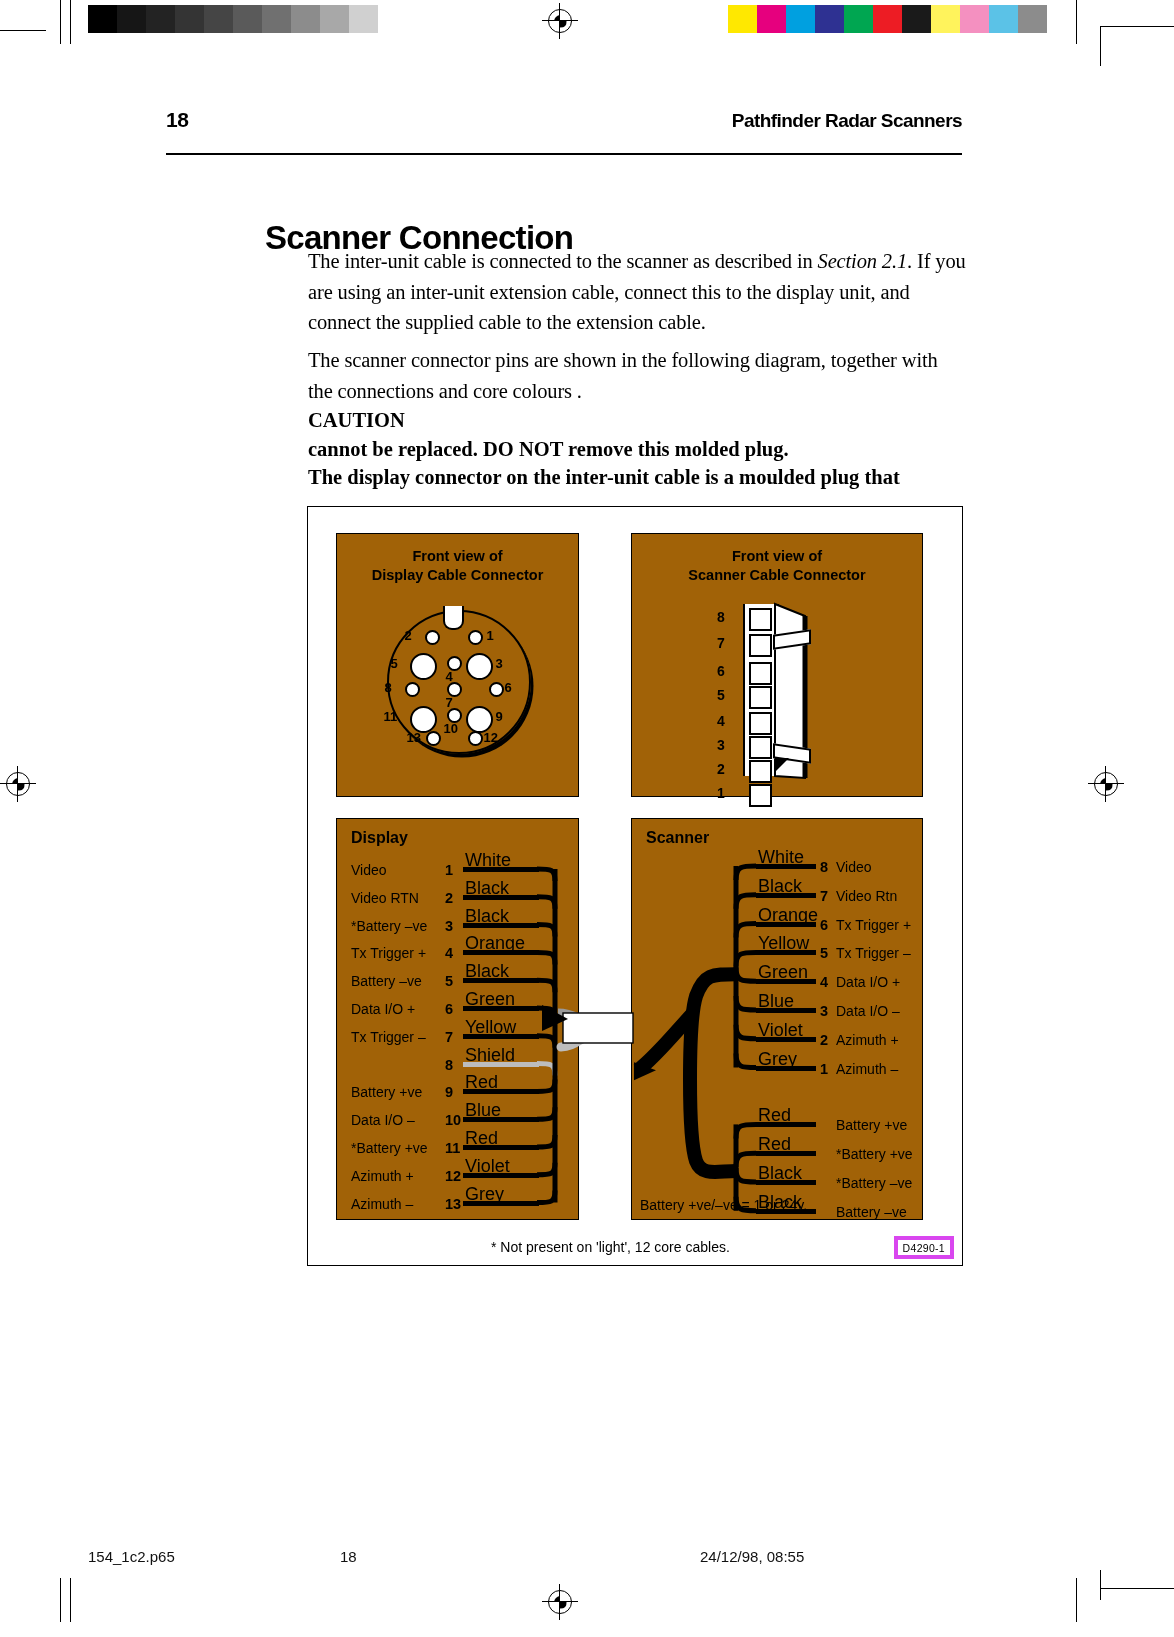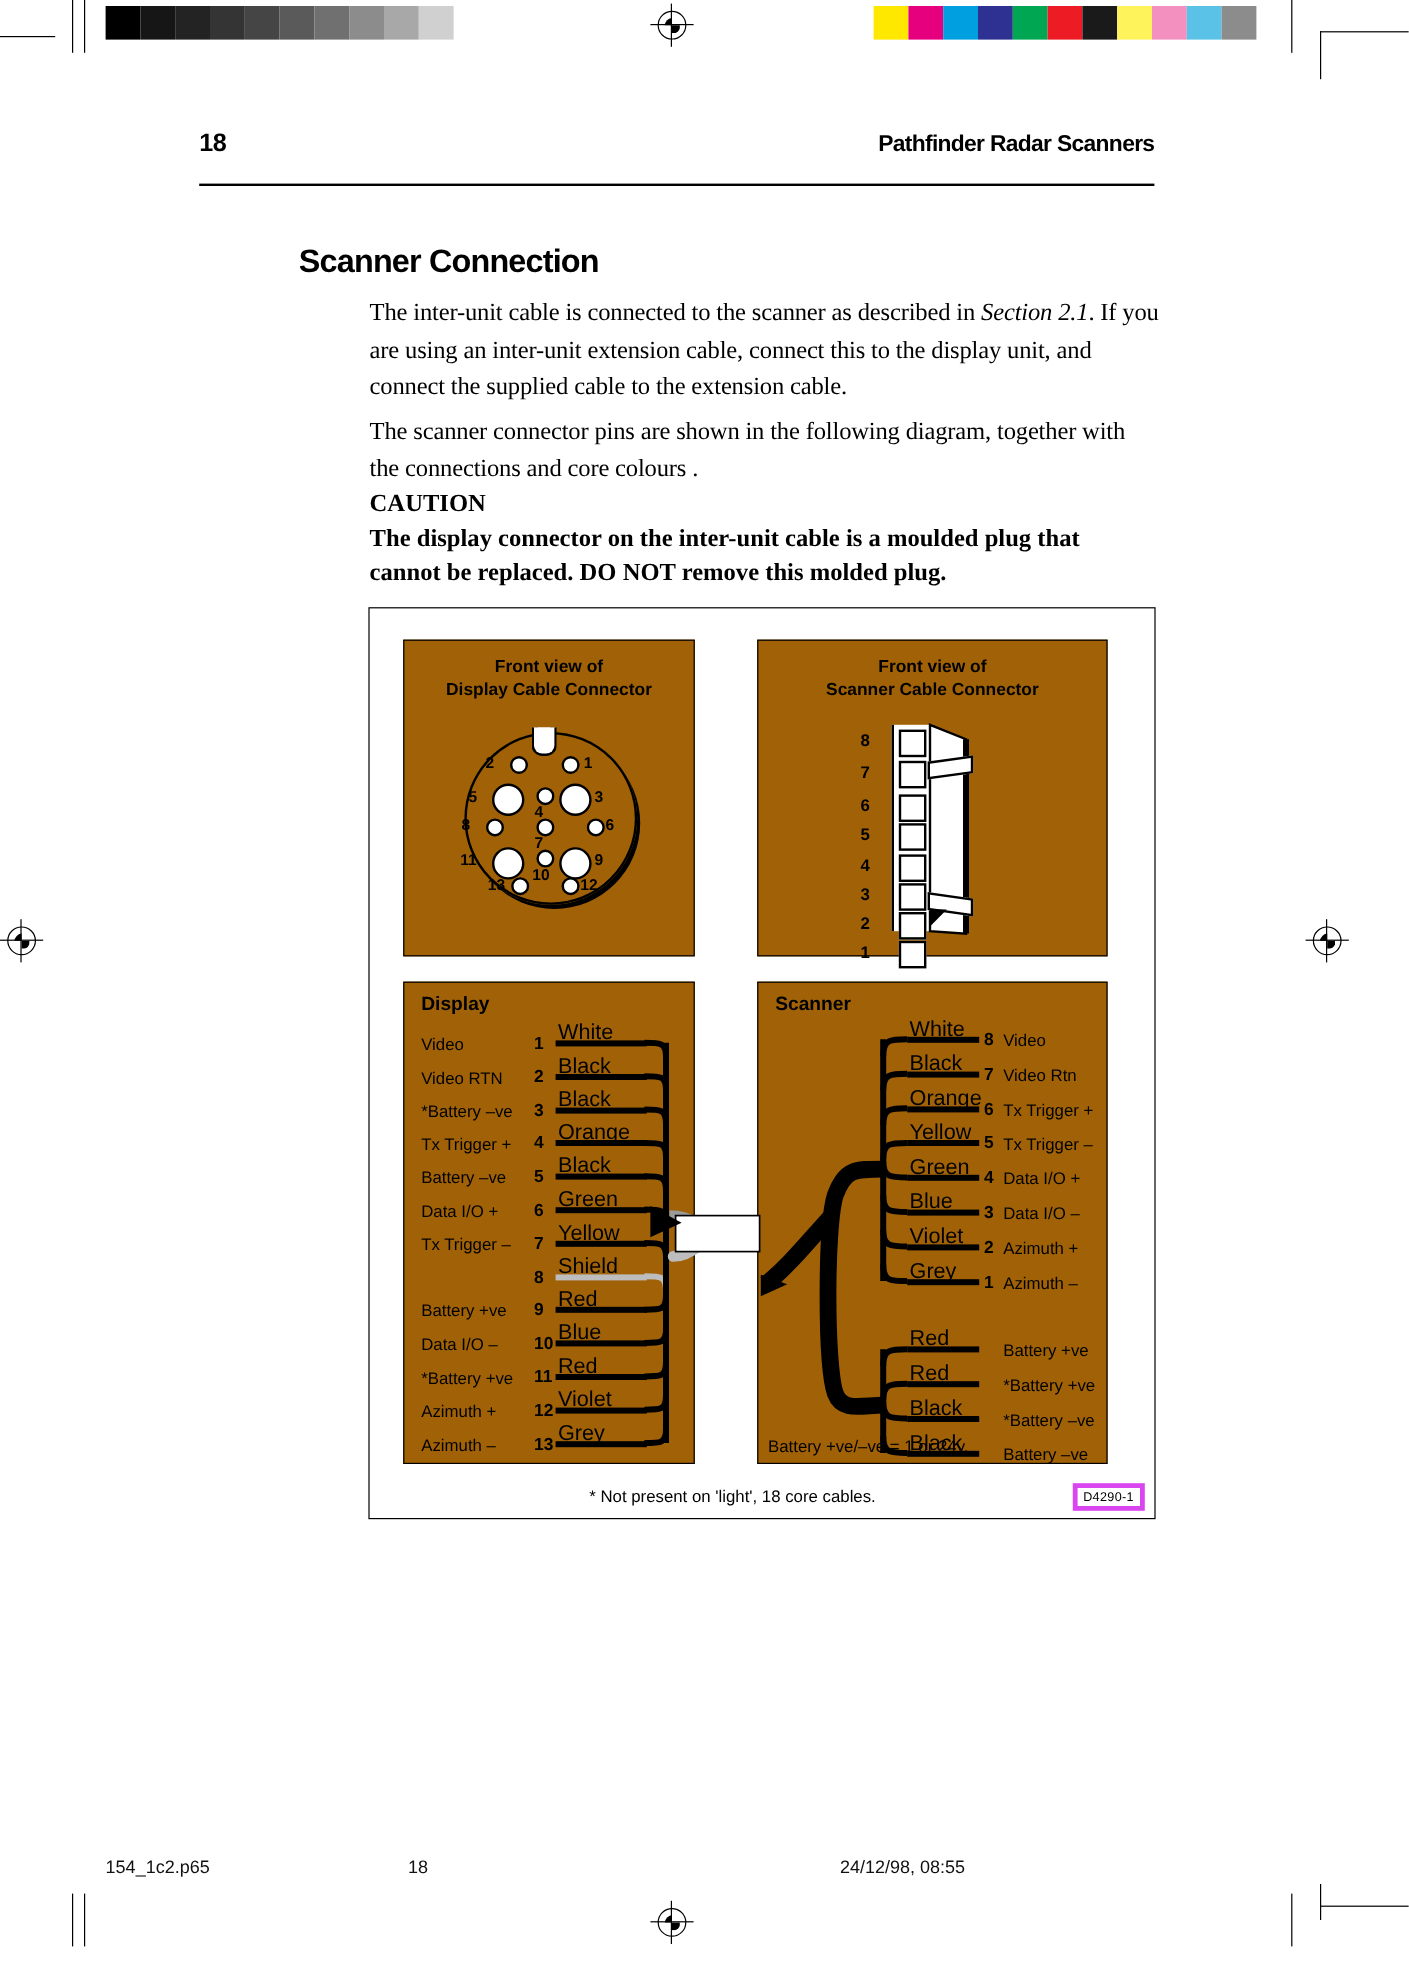"Scanner Connection" h1.sec { font-size: 27px -> 33px; margin: 0 -> 16px }
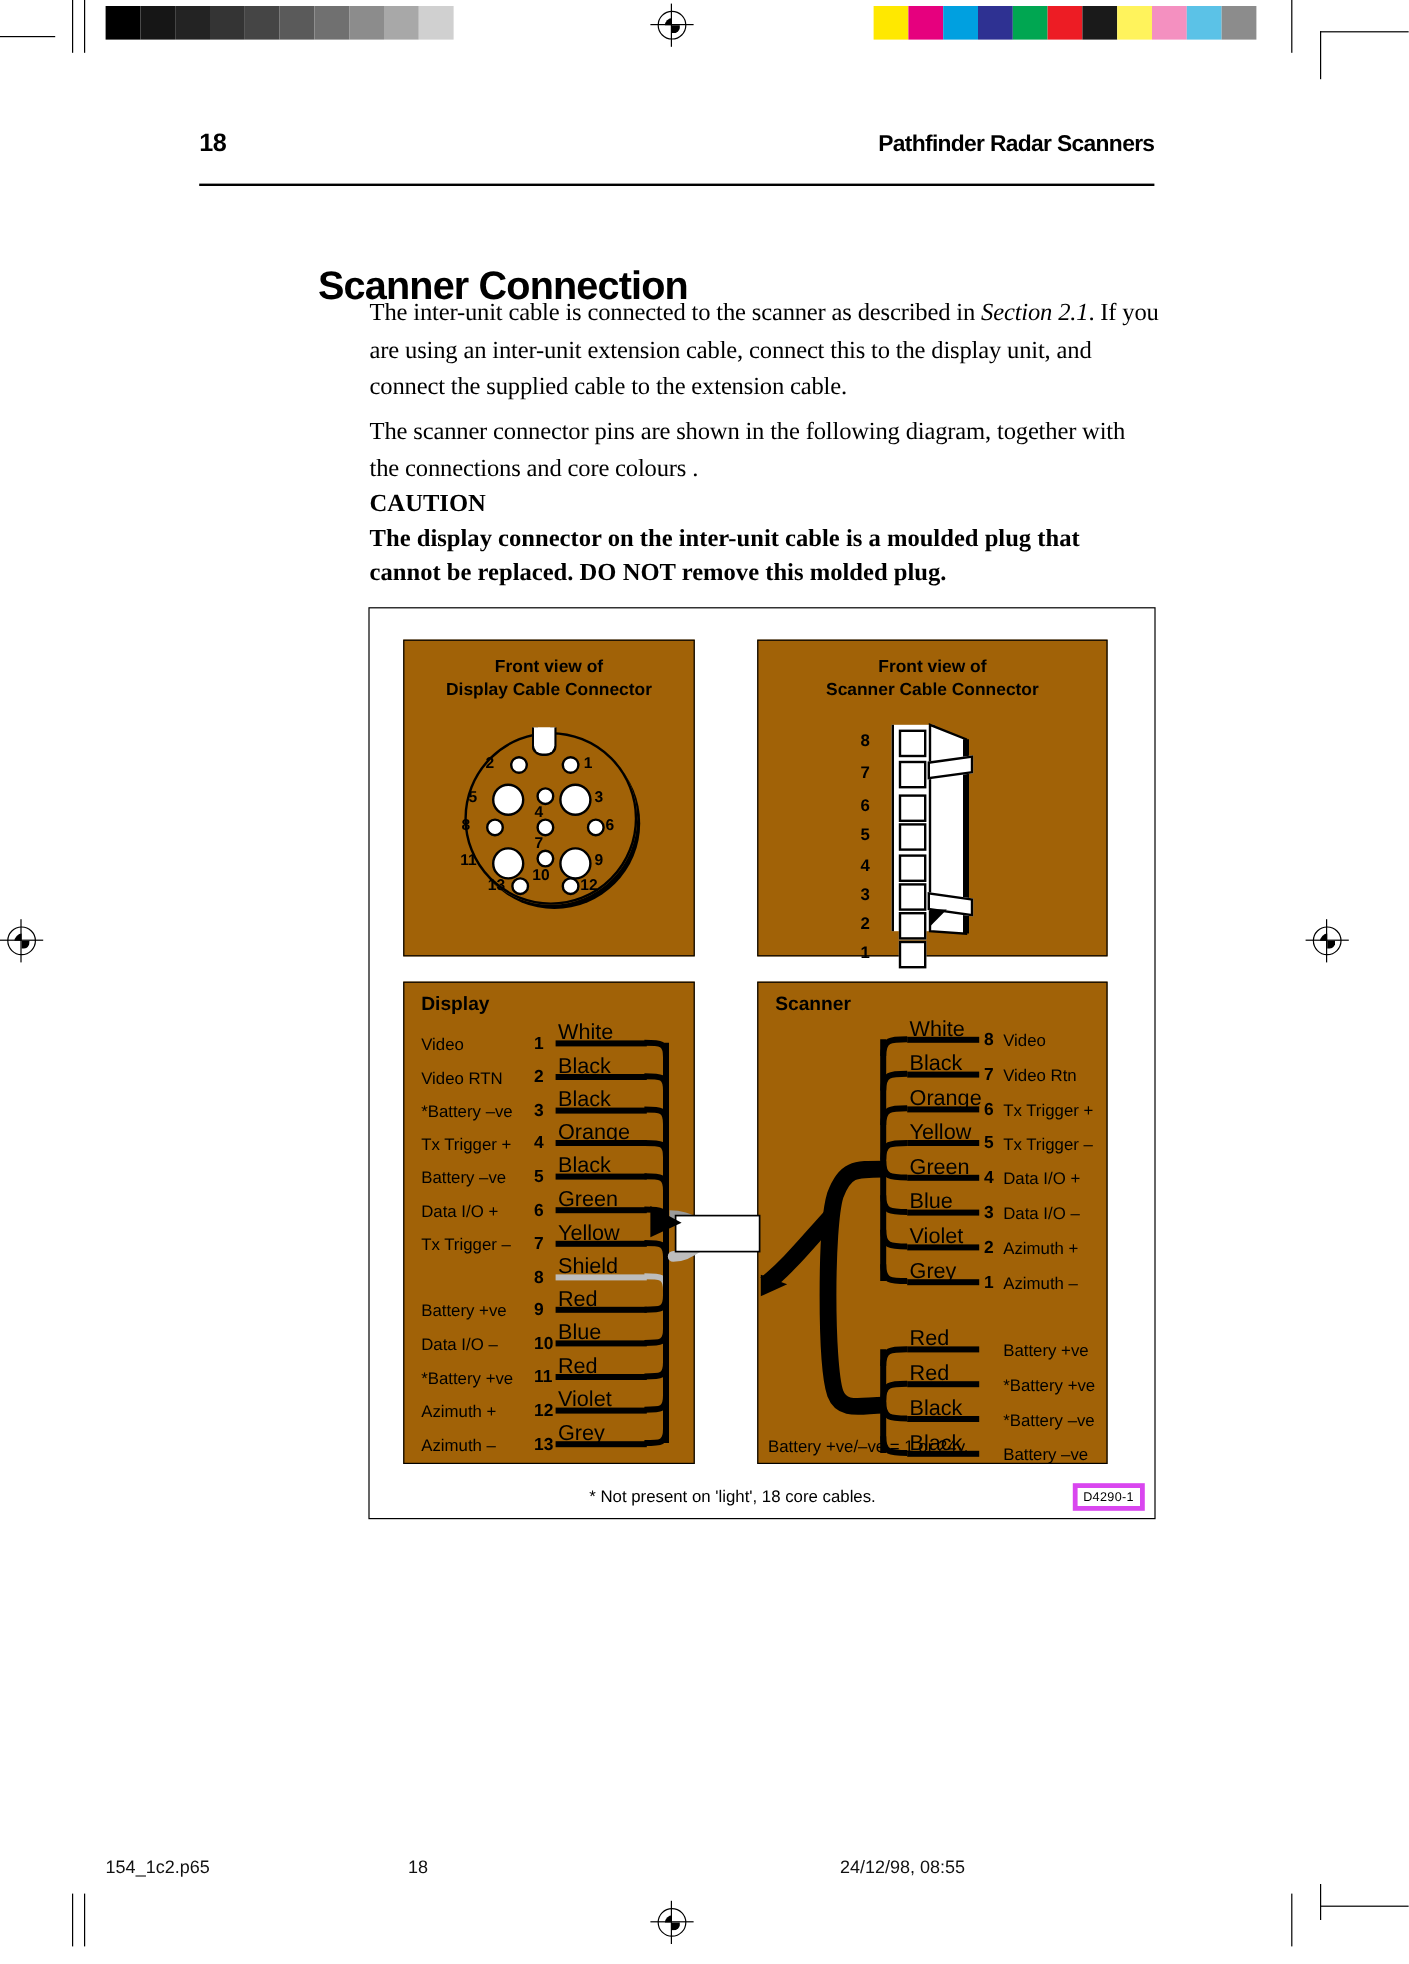"The display connector on the" span.ln { order: before "cannot be replaced. DO NOT" -> after "cannot be replaced. DO NOT" }
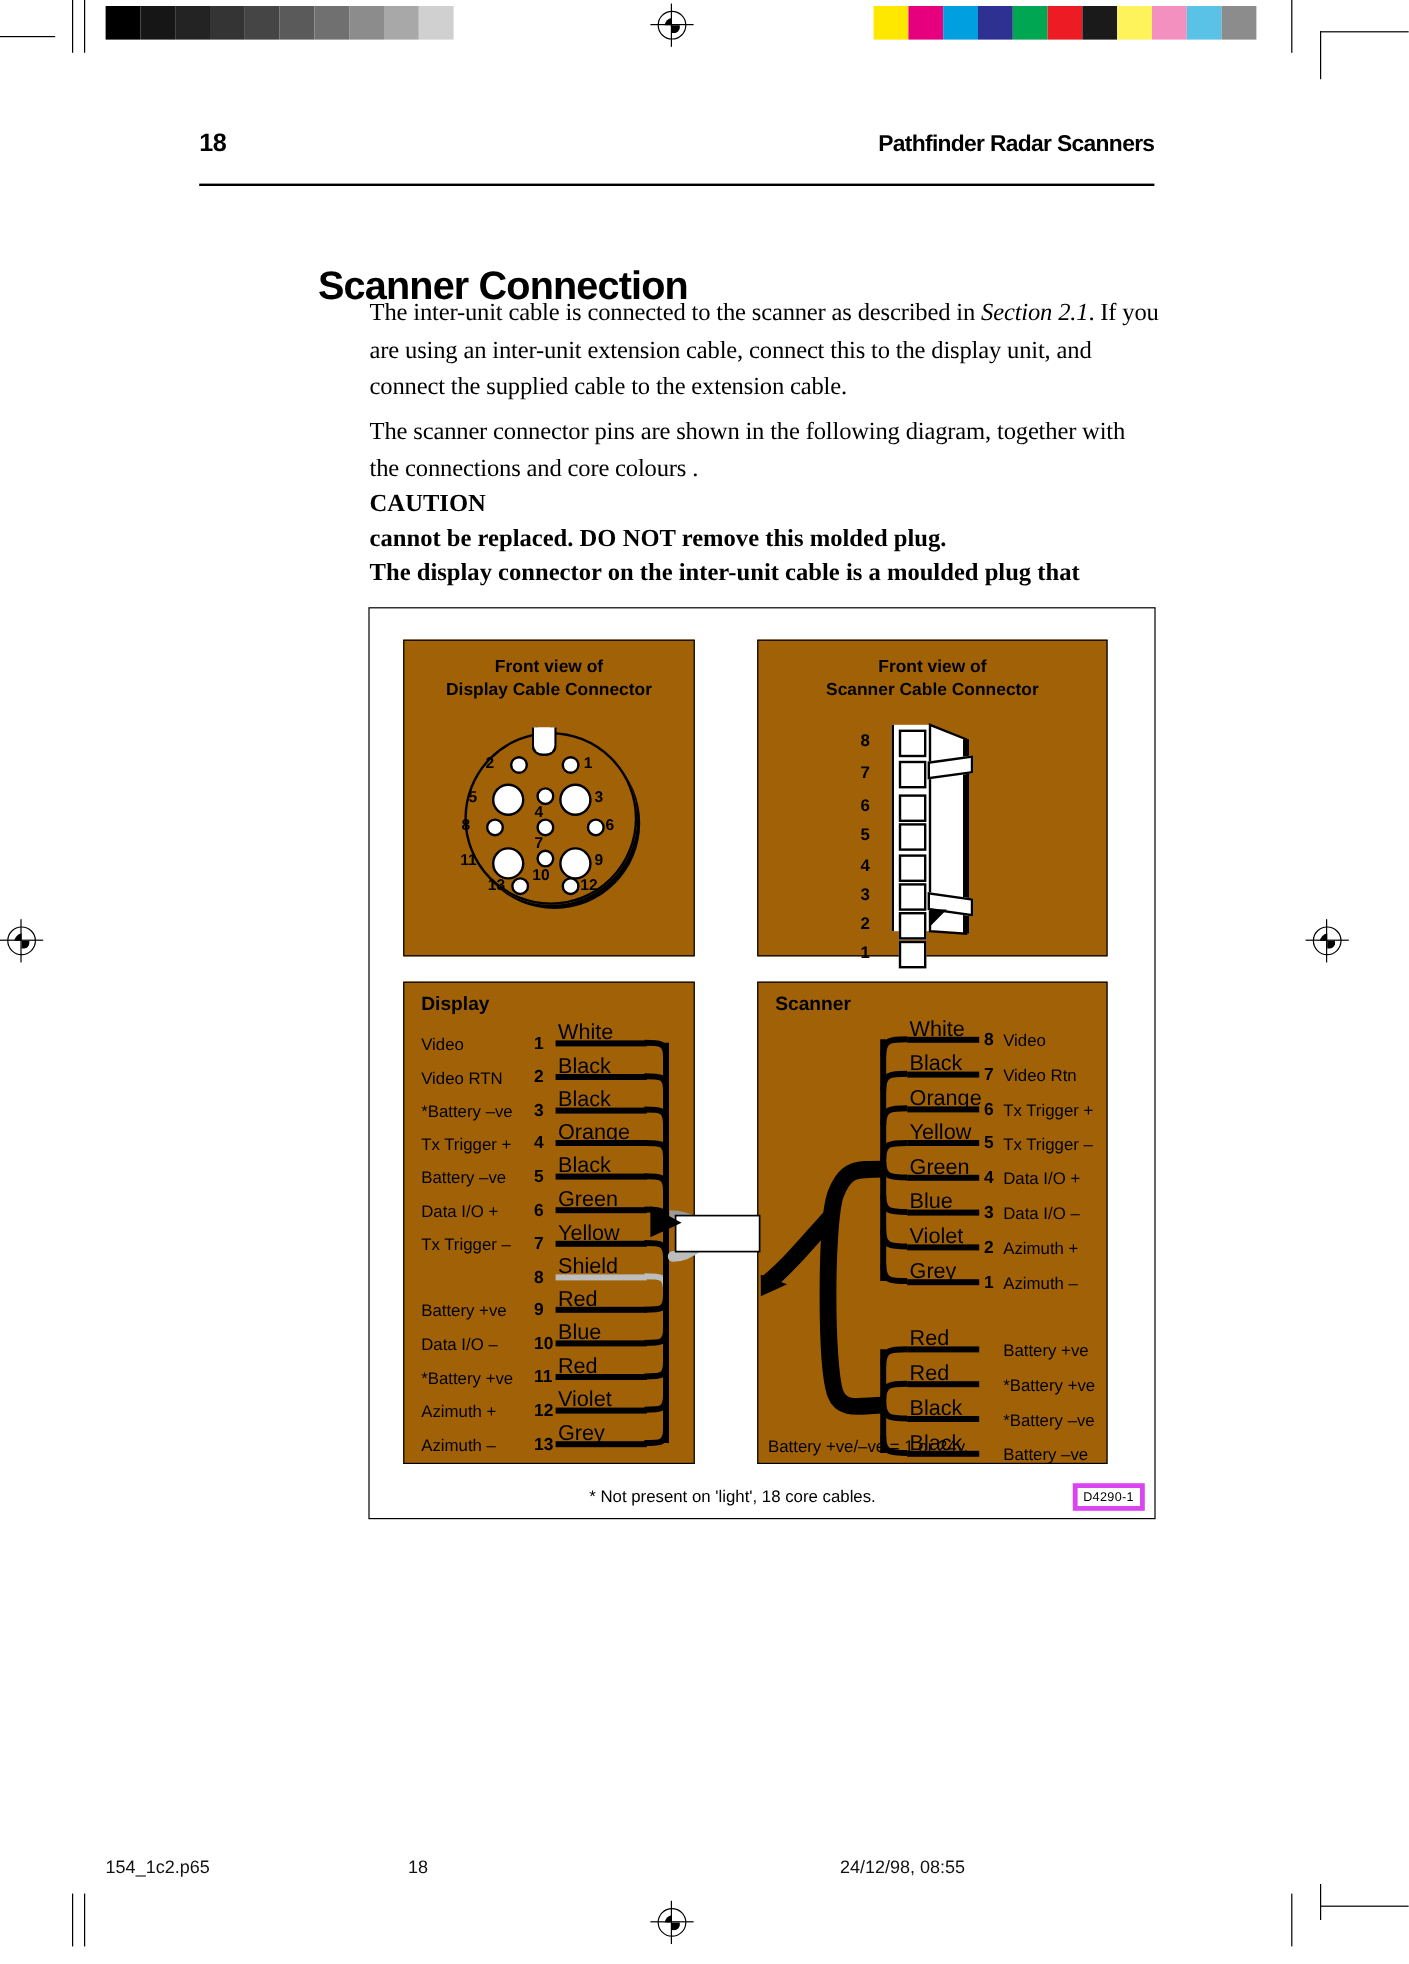"* Not present on 'light'," div.note { text: 18 -> 12 }
